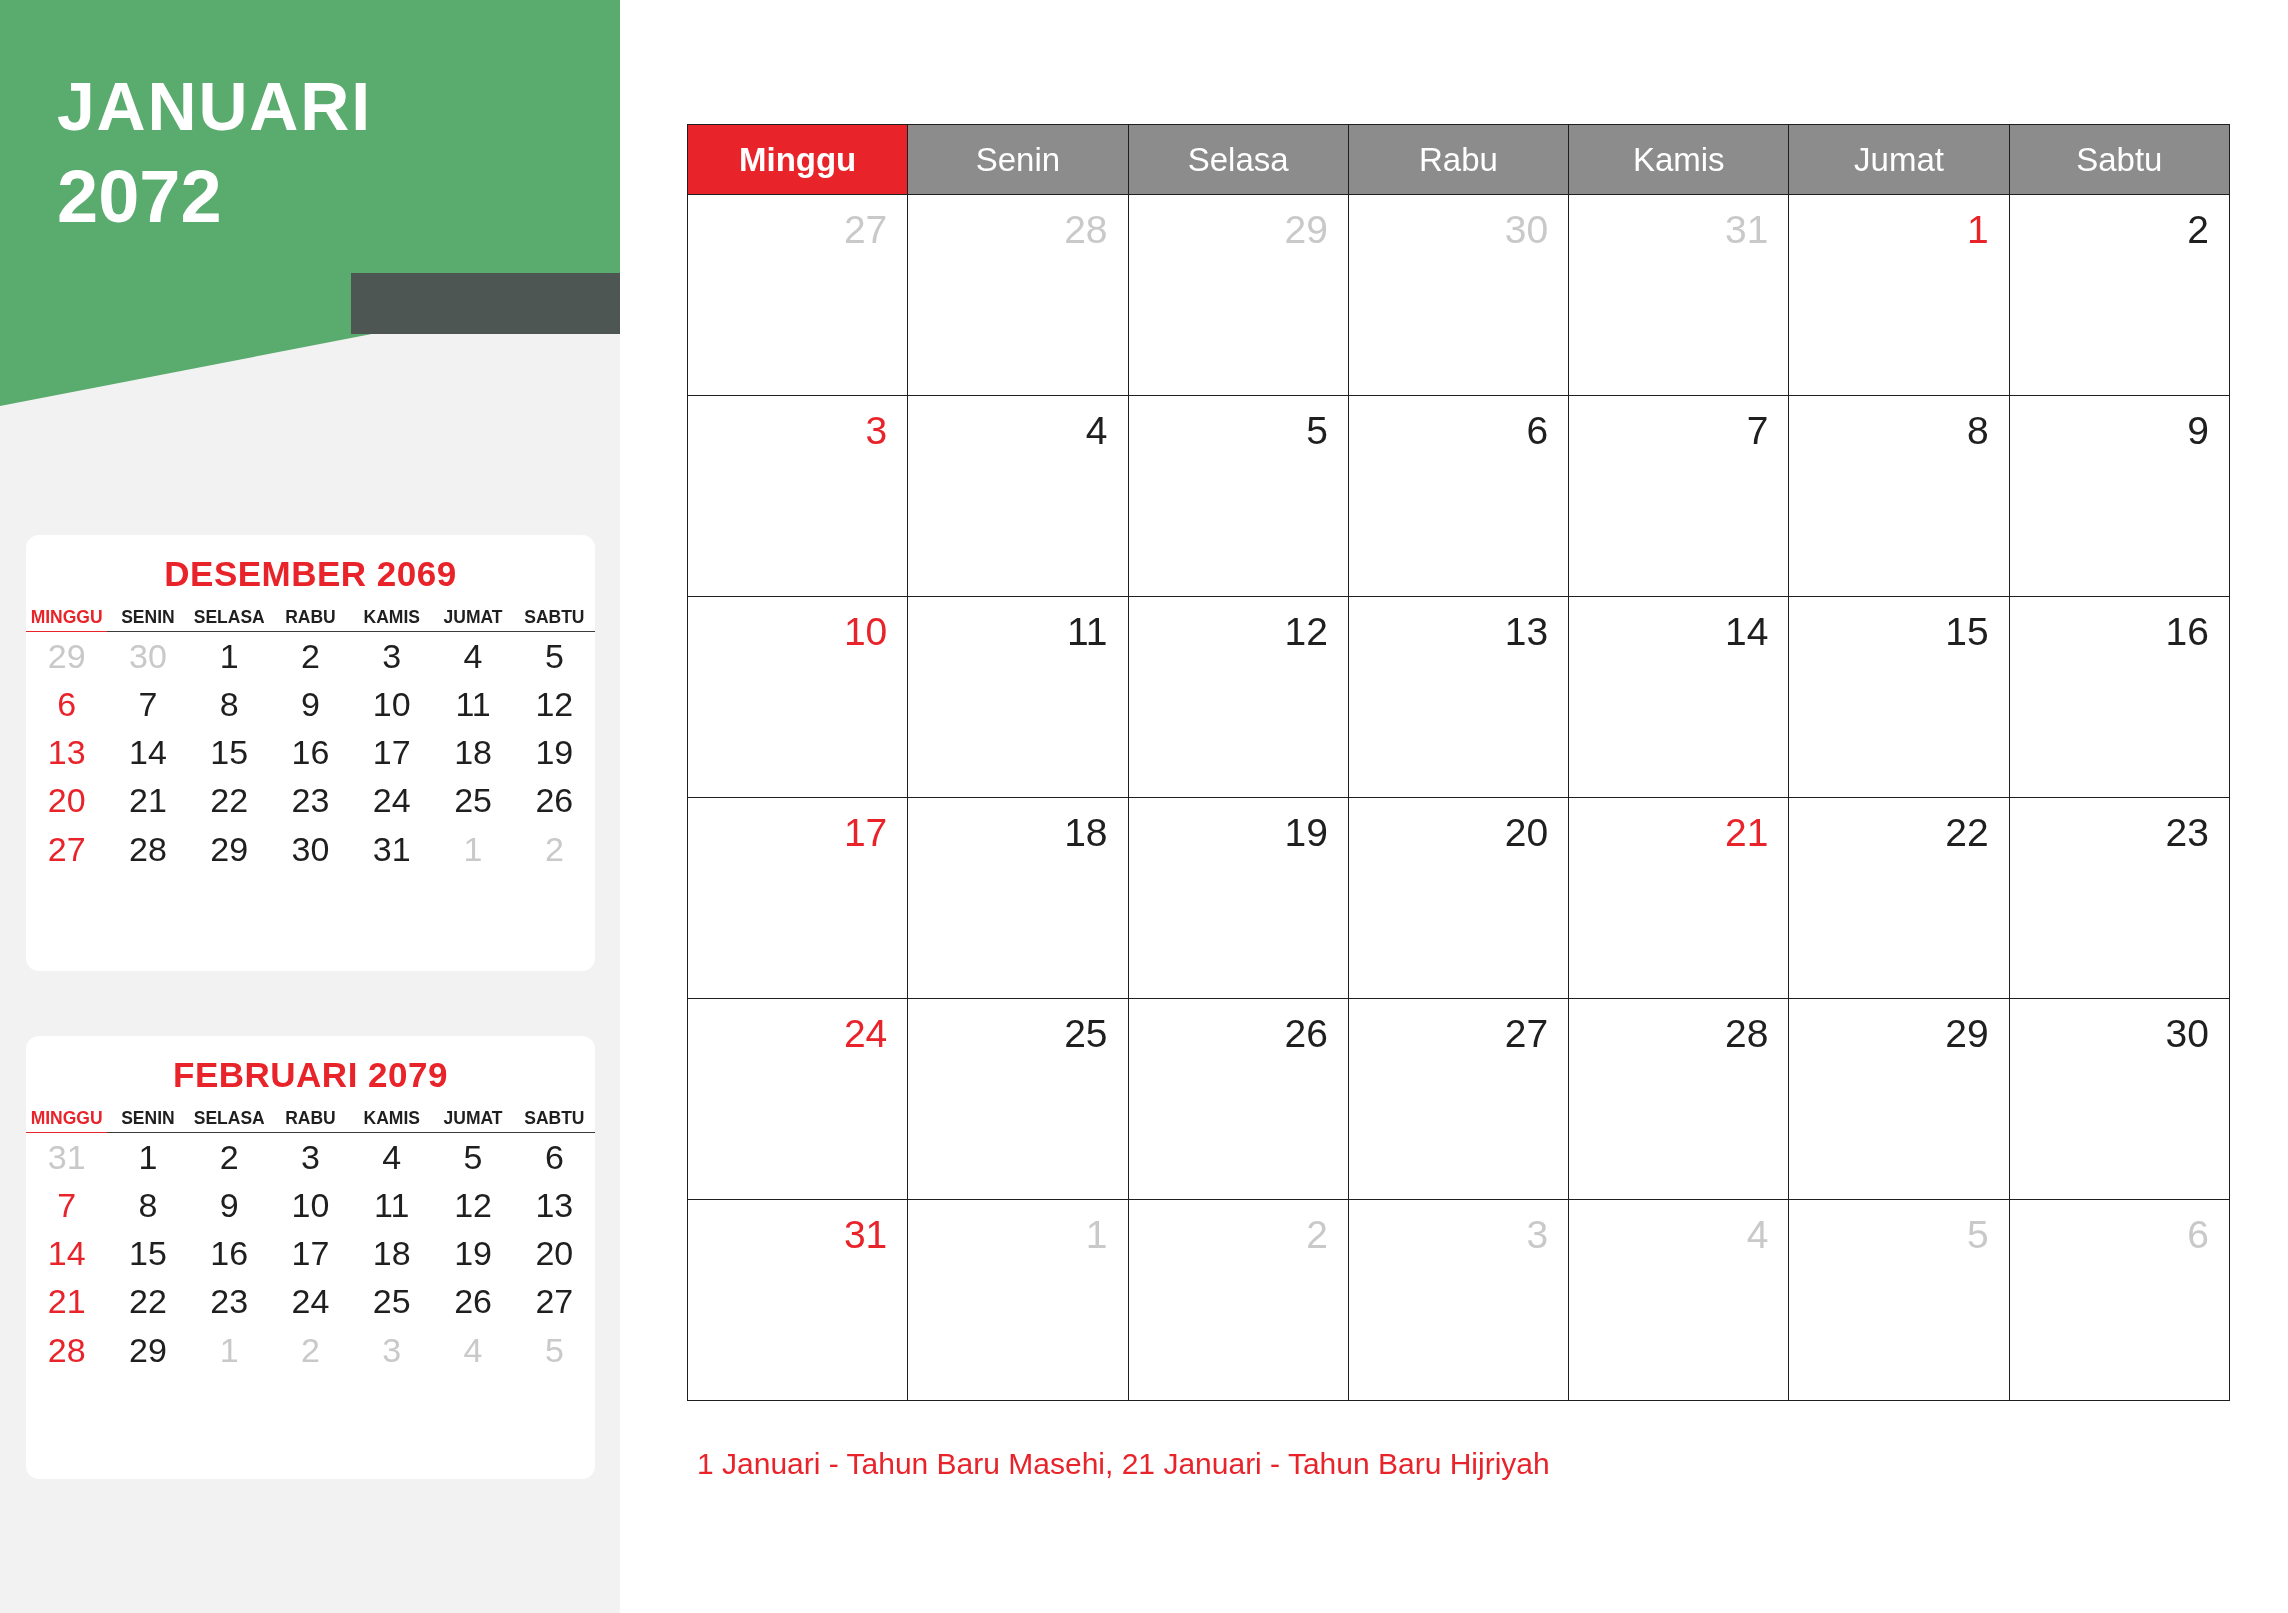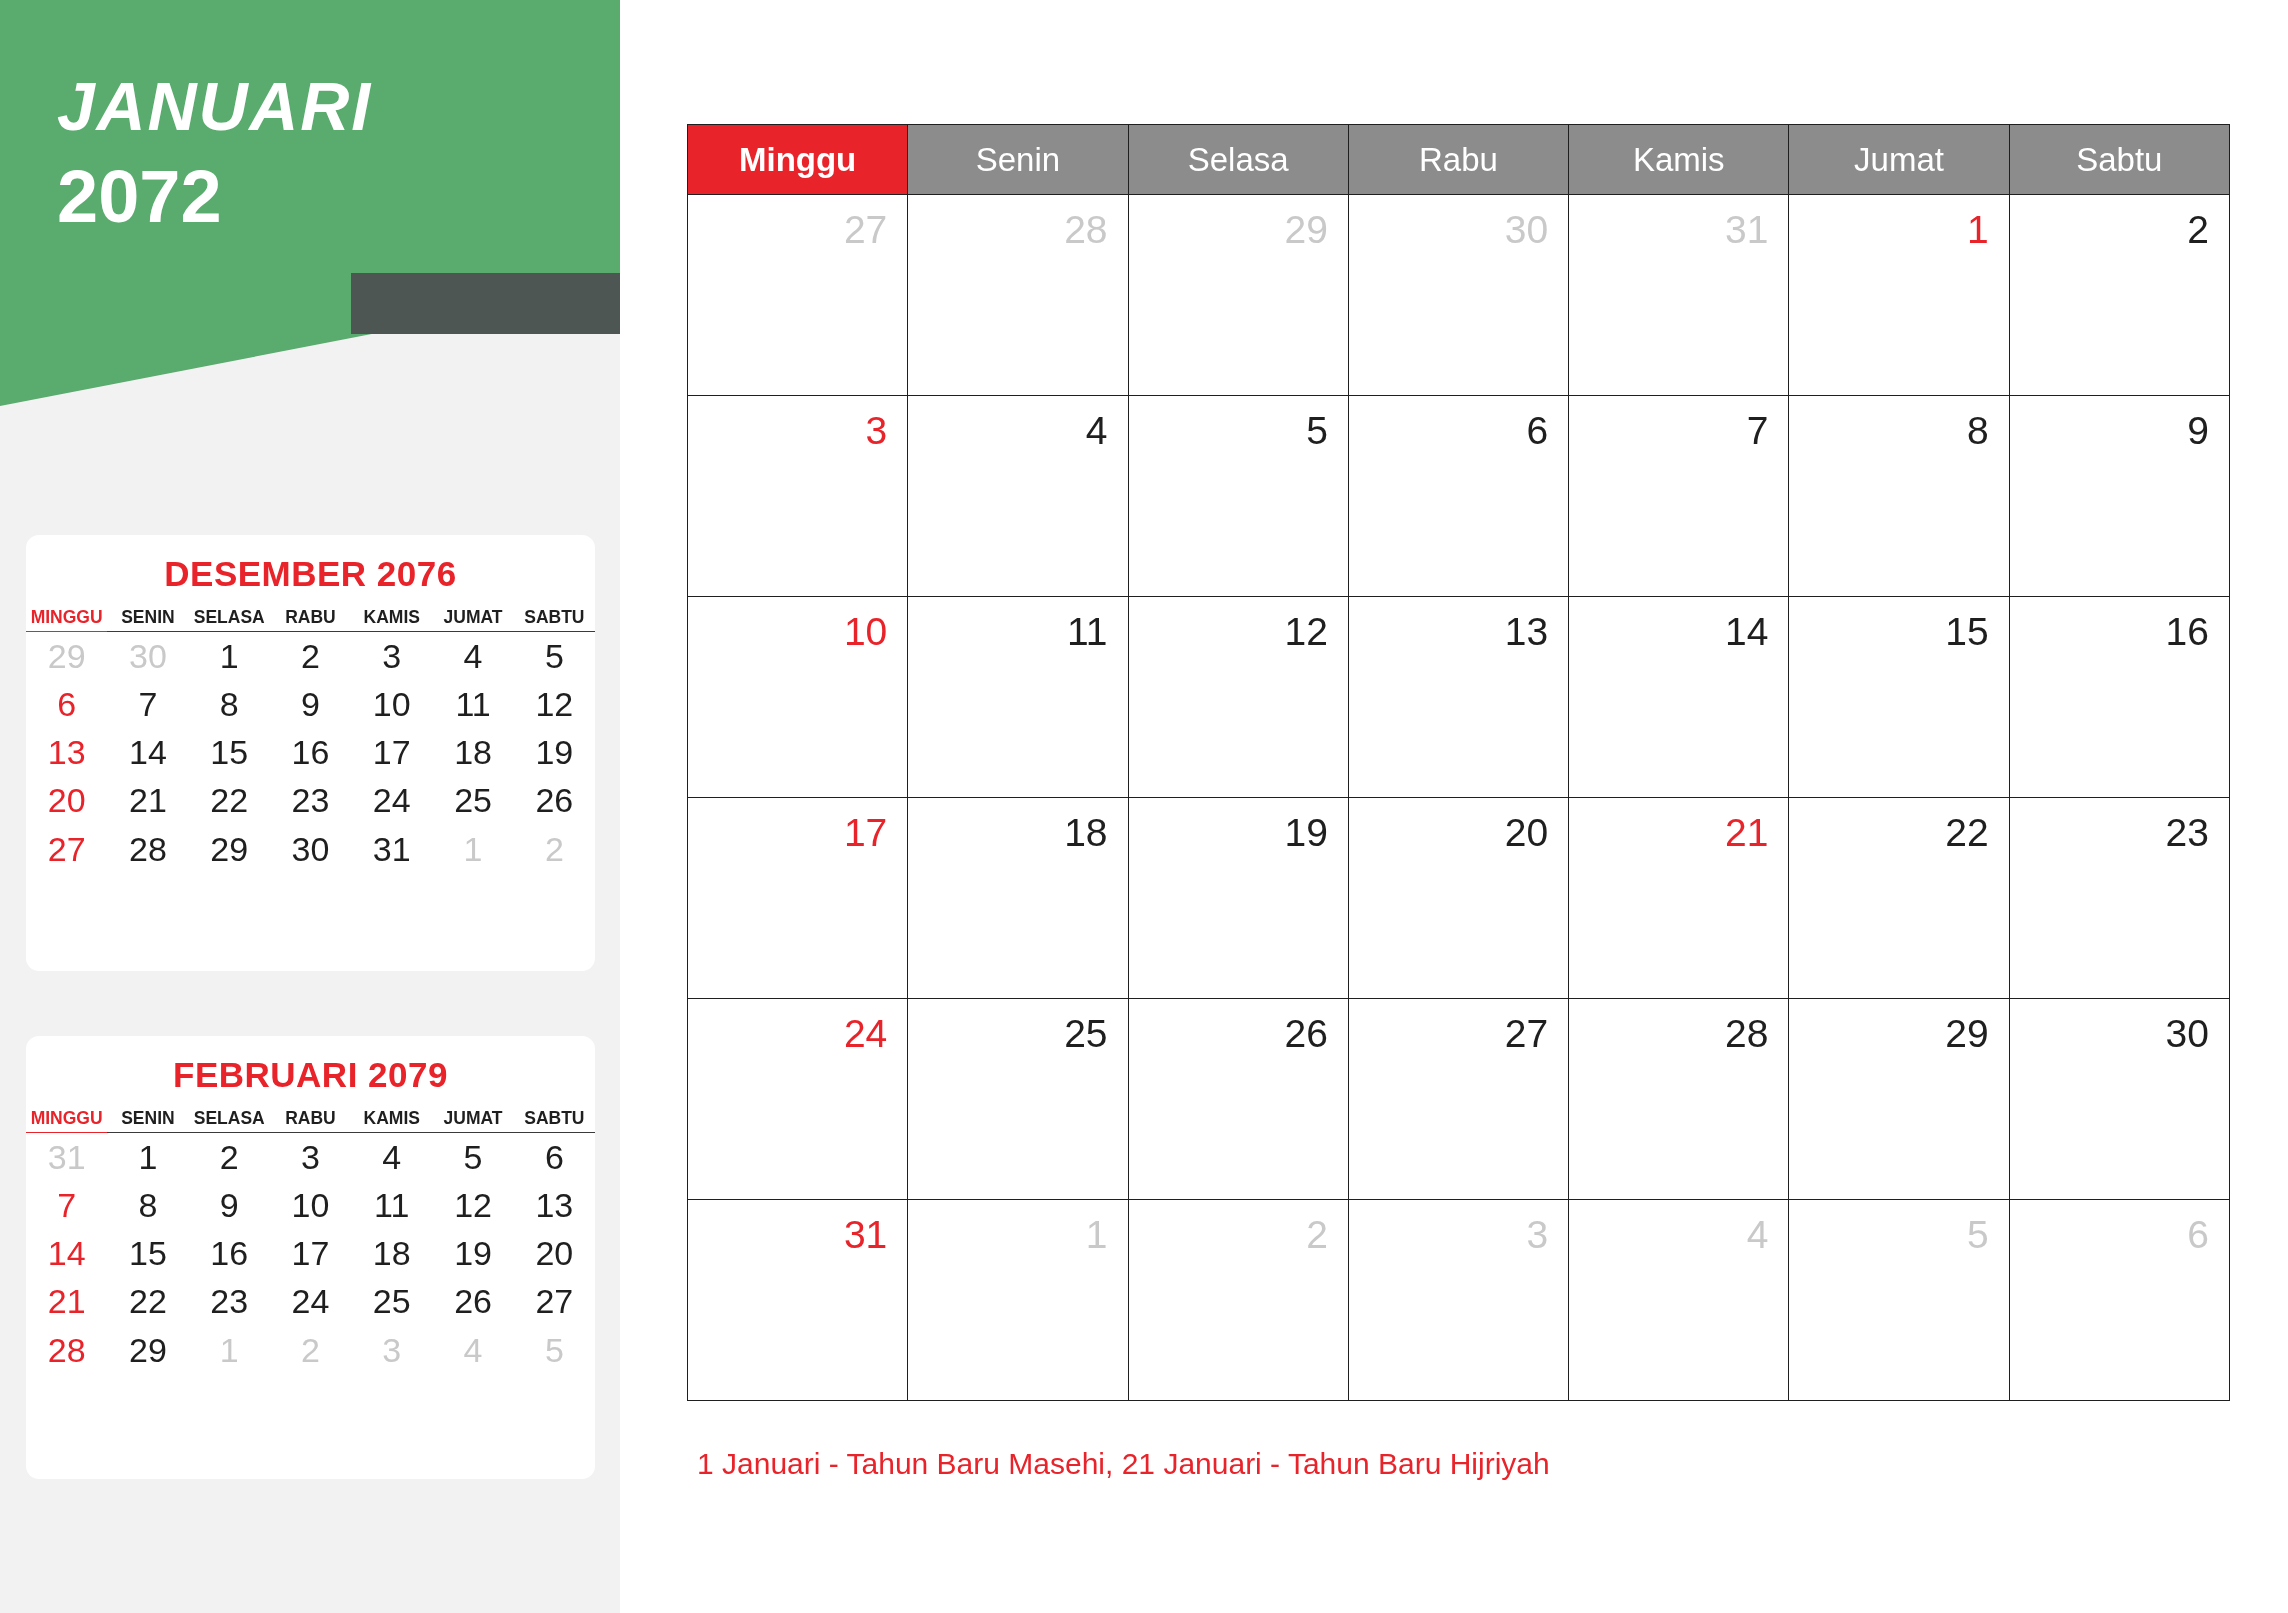"JANUARI" .month-title { font-style: italic -> none }
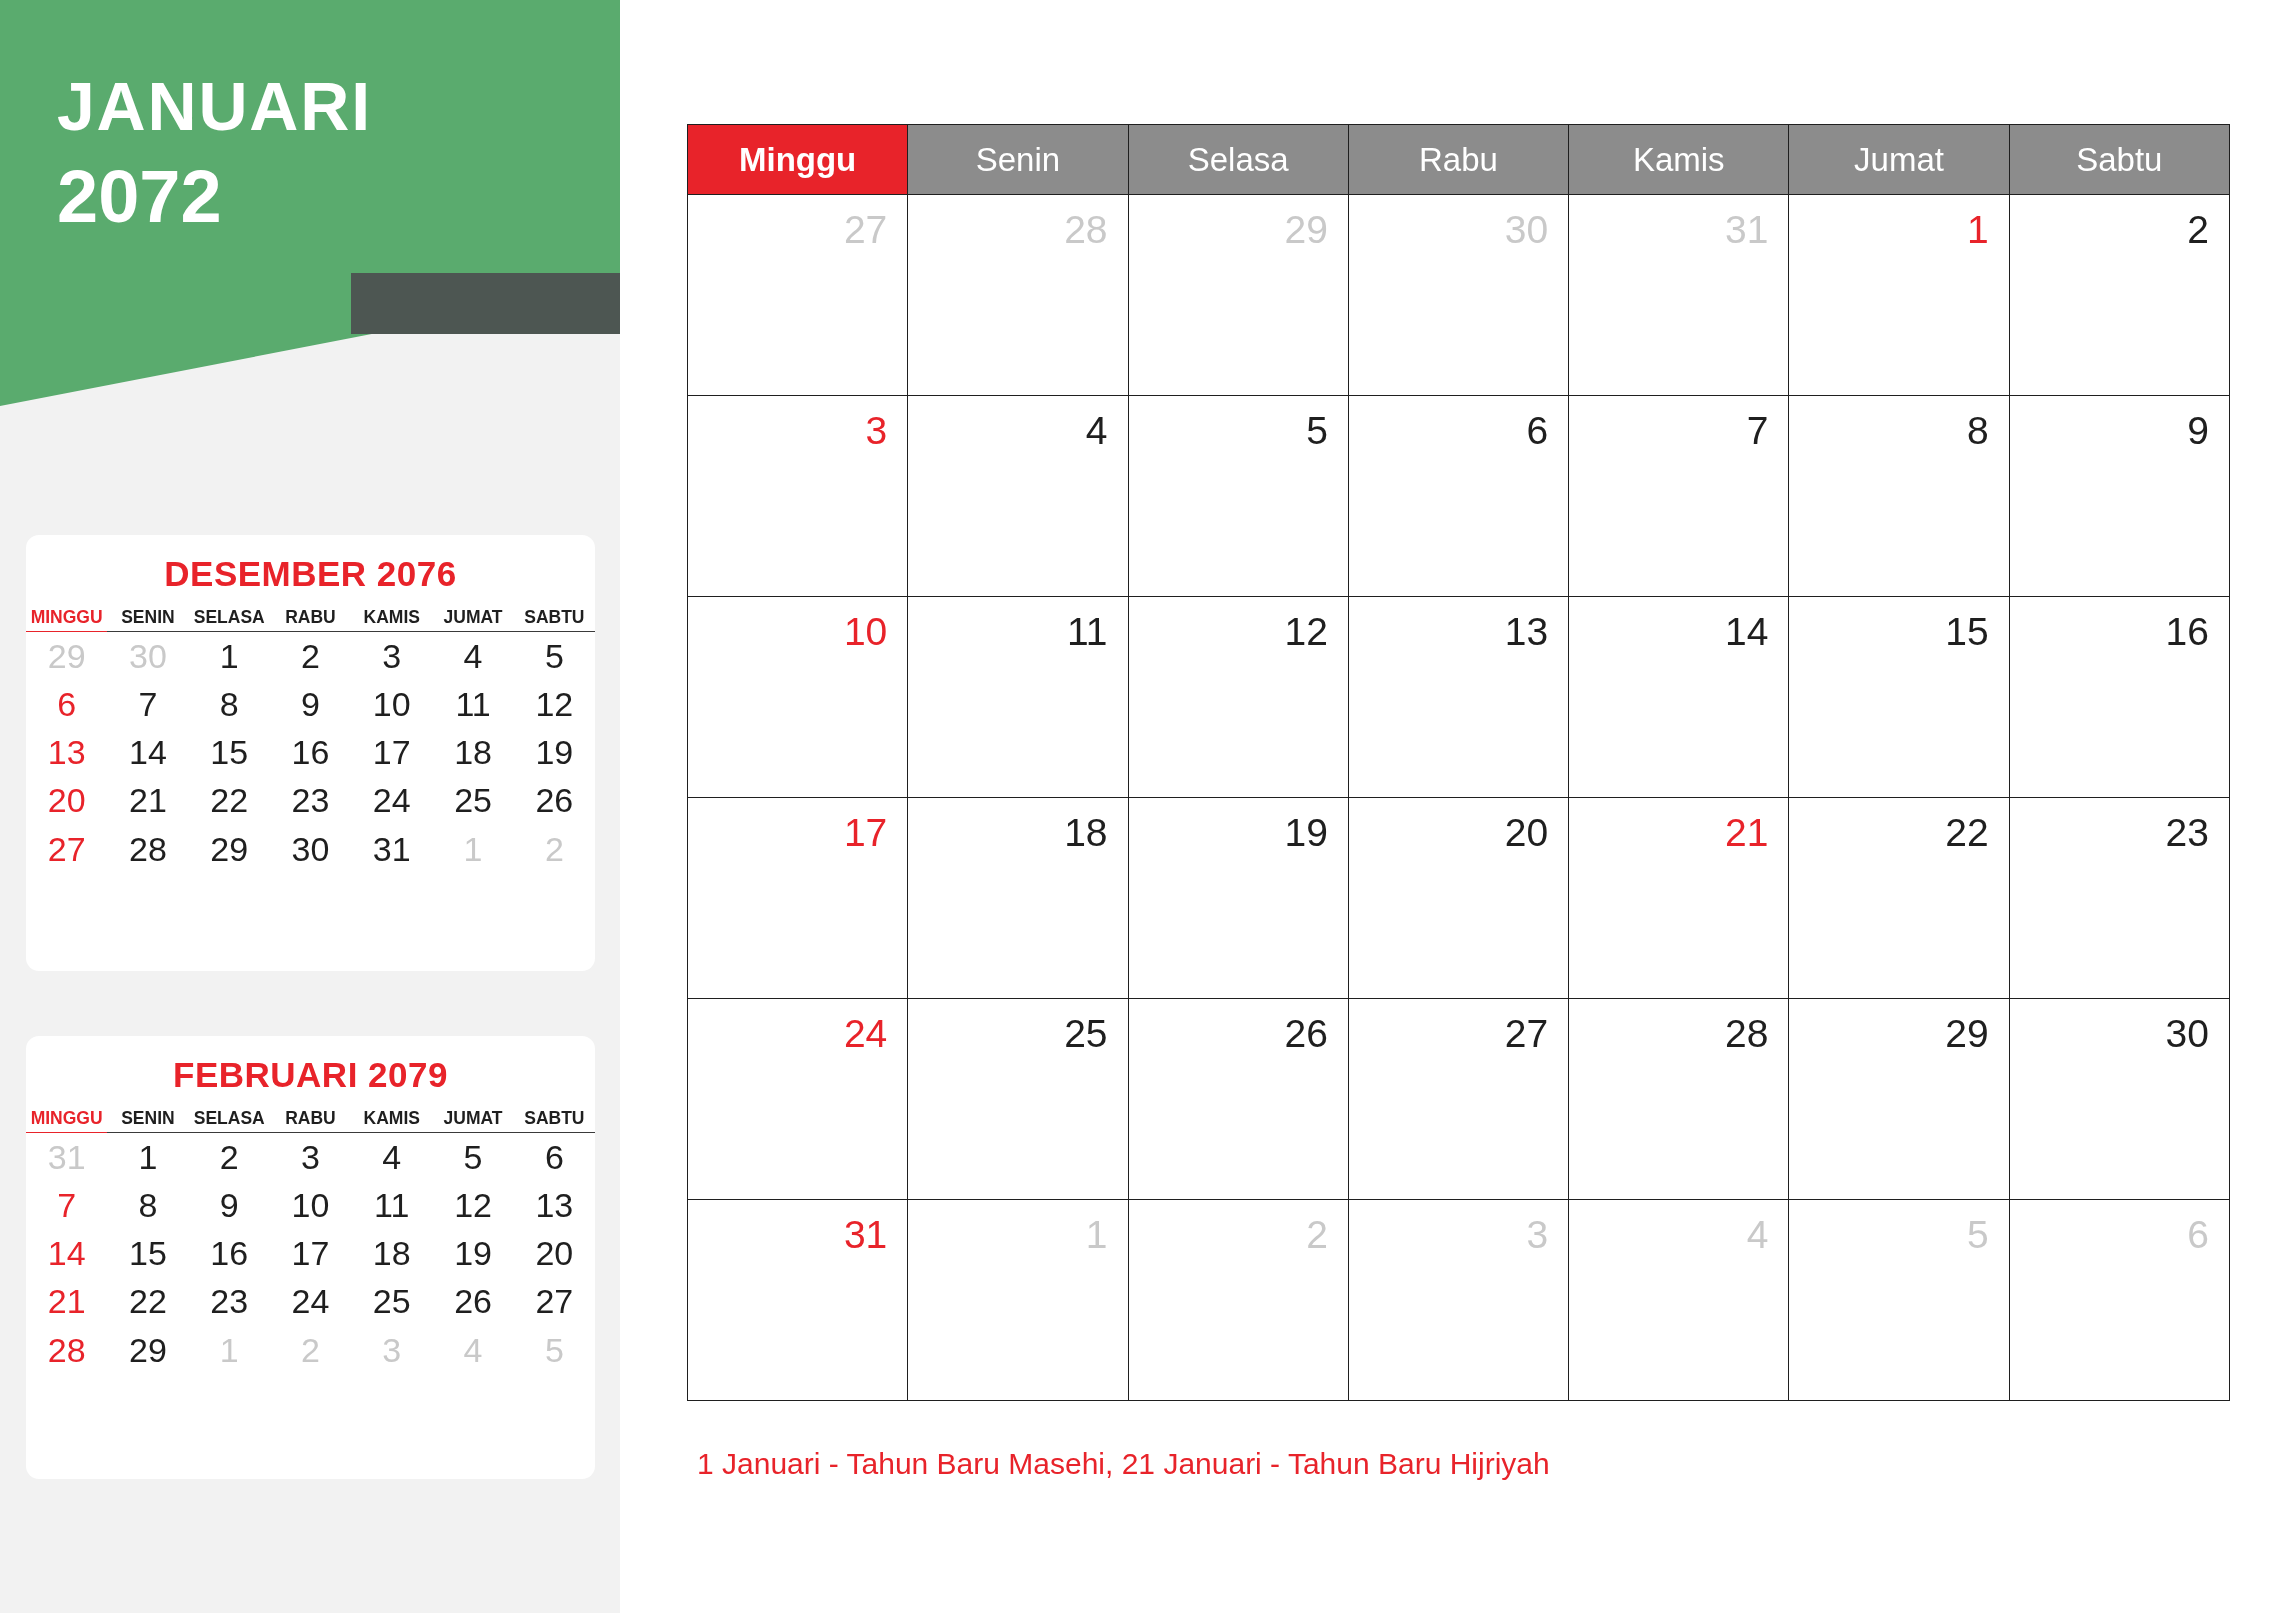"DESEMBER 2076" div.mini-title { text: 2076 -> 2069 }
